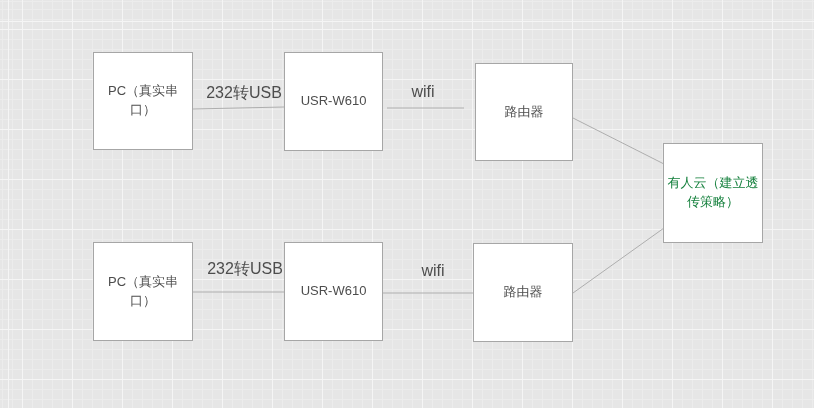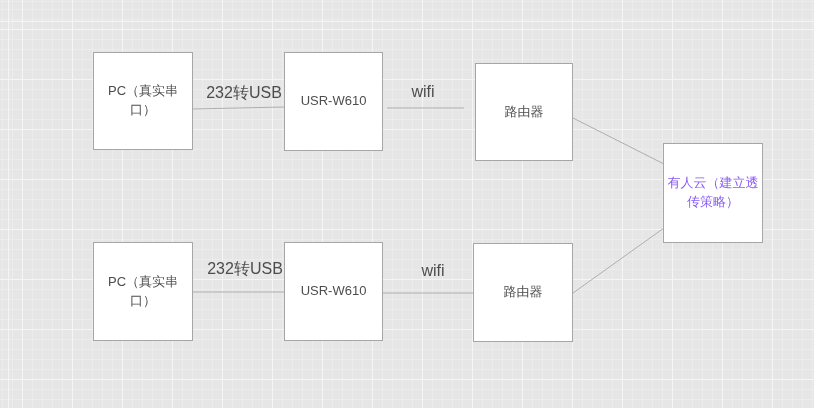"有人云（建立透传策略）" span.node-label { color: #8b5cf6 -> #15803d }
